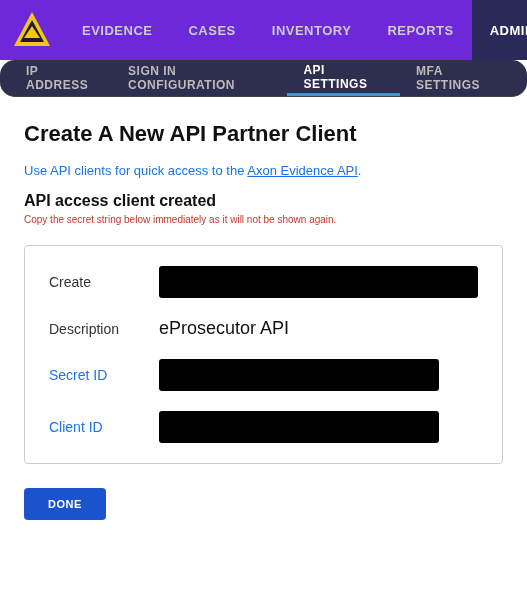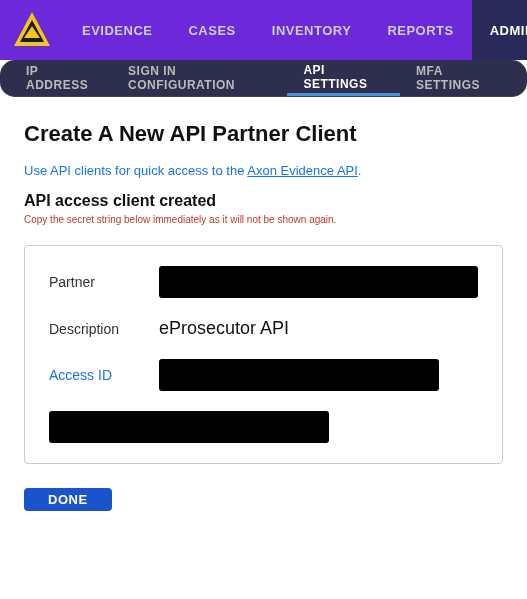"Partner" span.field-label { text: Partner -> Create }
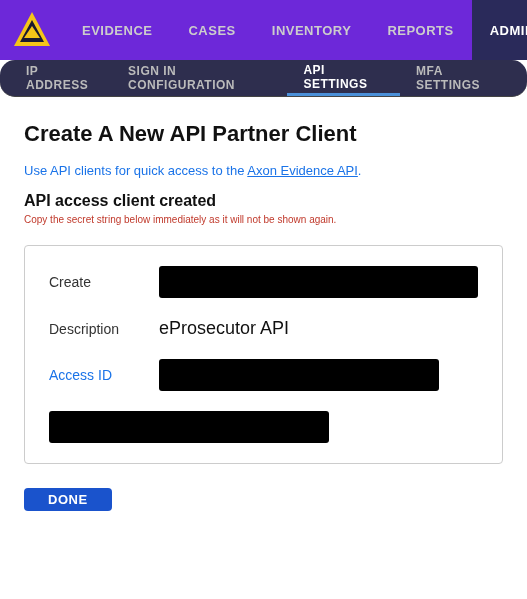"Access ID" span.field-label { text: Access -> Secret }
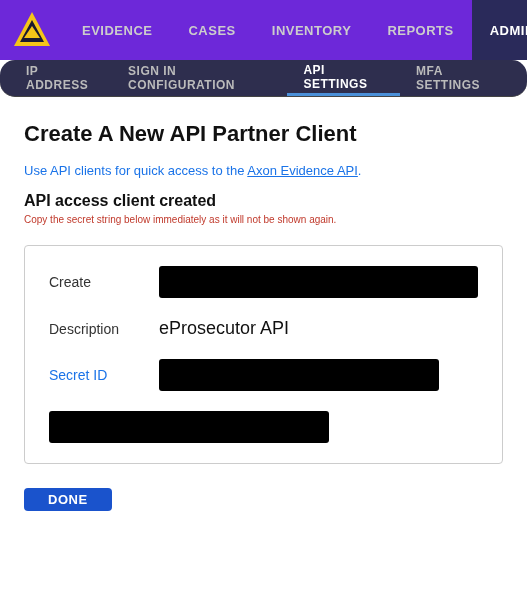"Client ID" span.field-label { html: none -> <span>Client ID</span> }
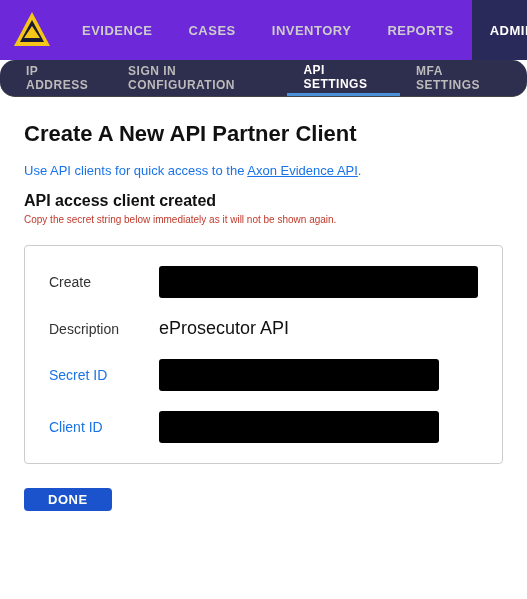"DONE" .done-button { font-size: 13px -> 11px; padding: 4px 24px -> 10px 24px }
